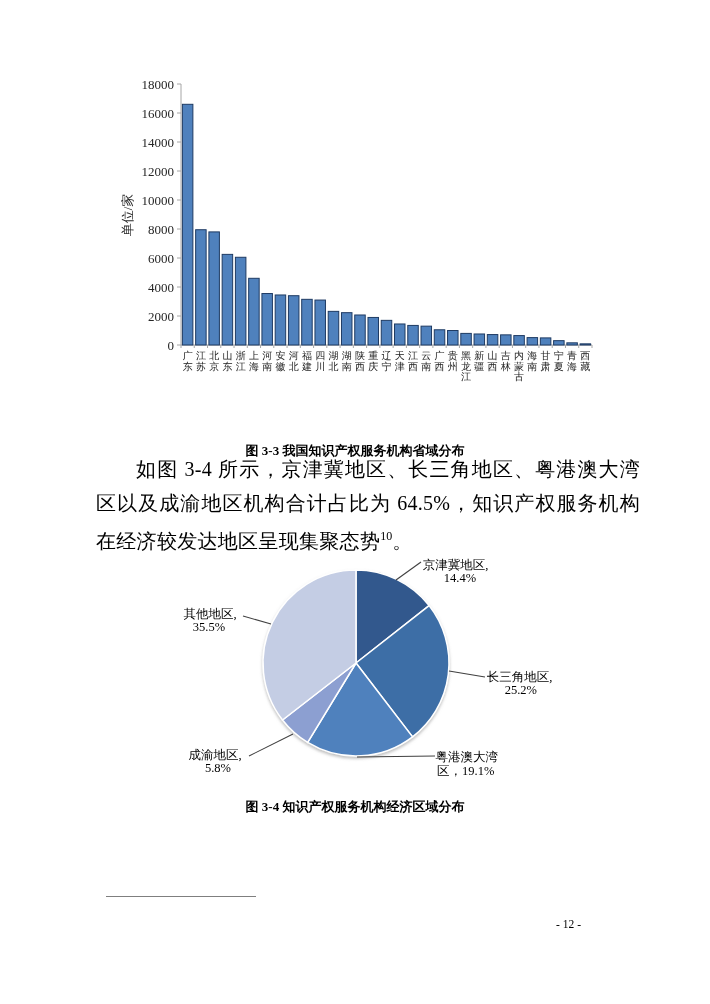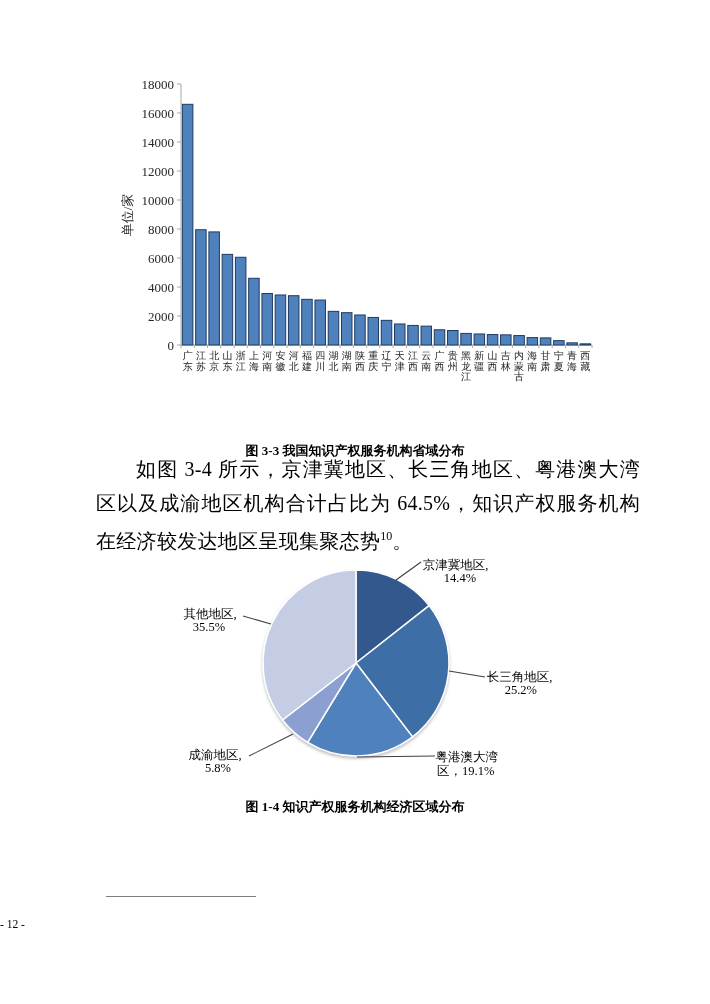"图 1-4 知识产权服务机构经济区域分布" div.caption { text: 1-4 -> 3-4 }
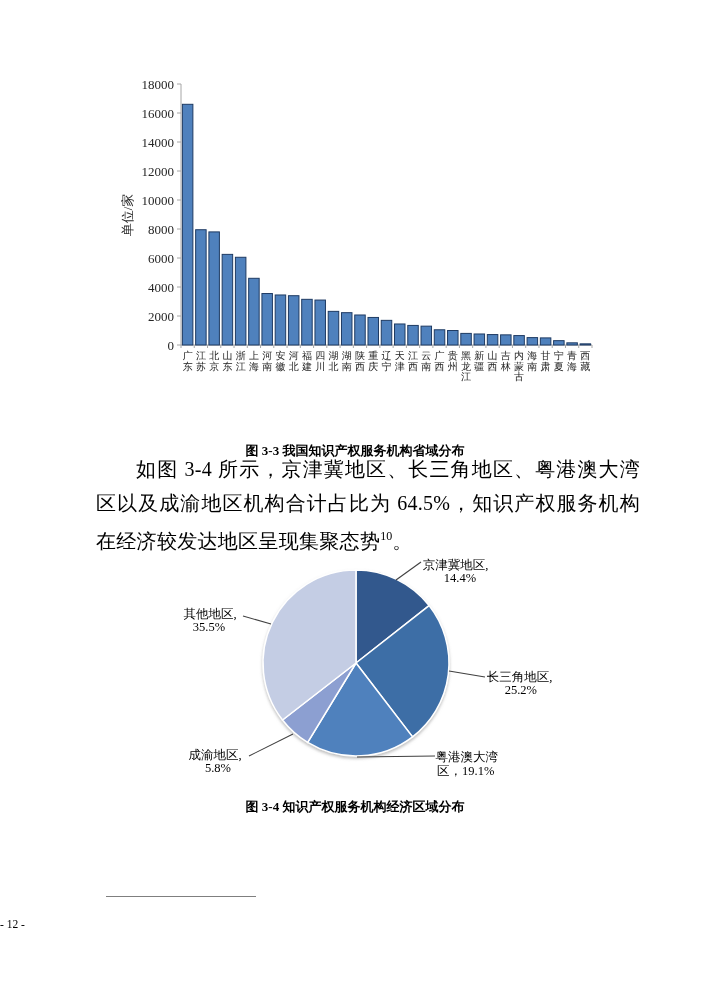"- 12 -" .page-number { text-align: left -> right }
